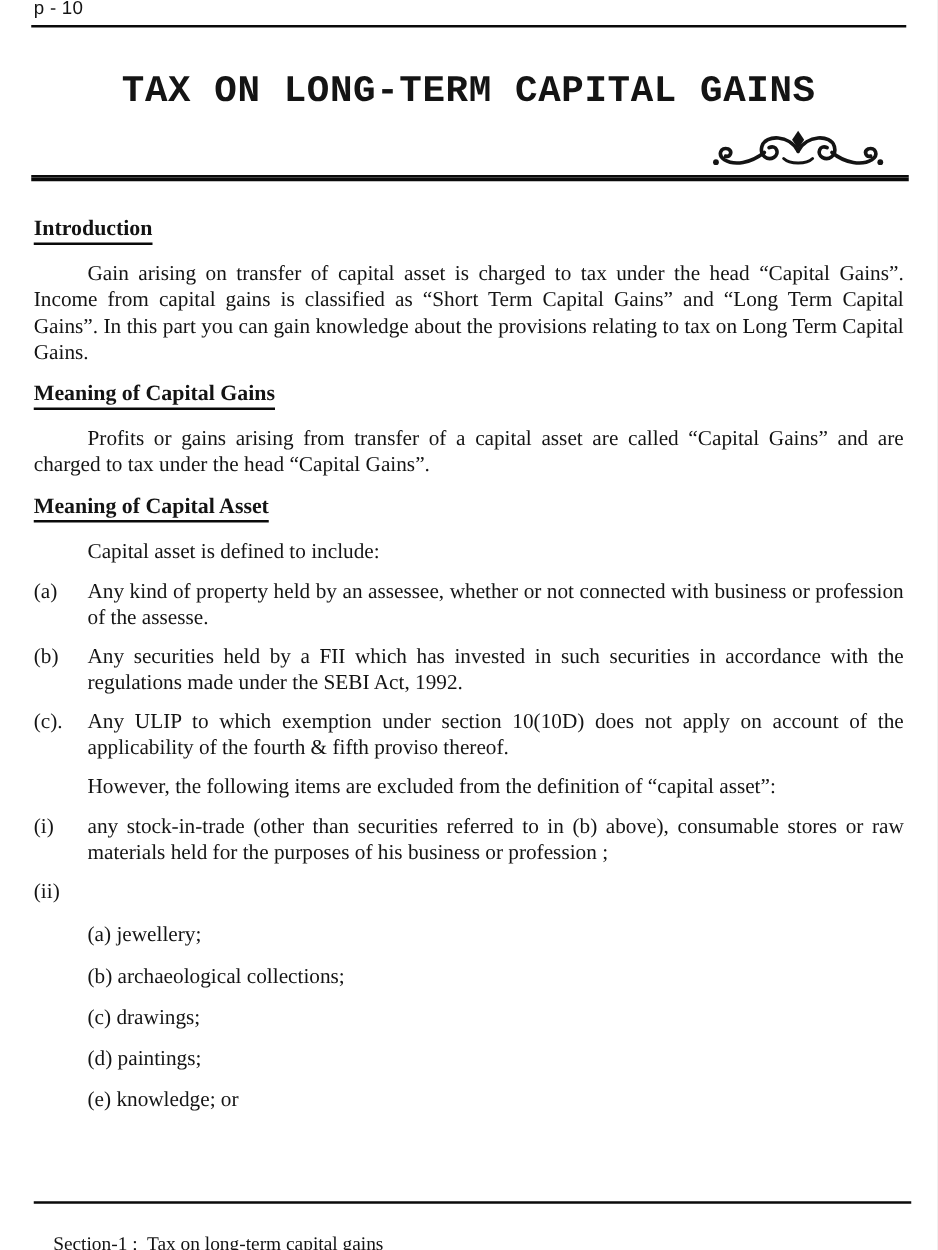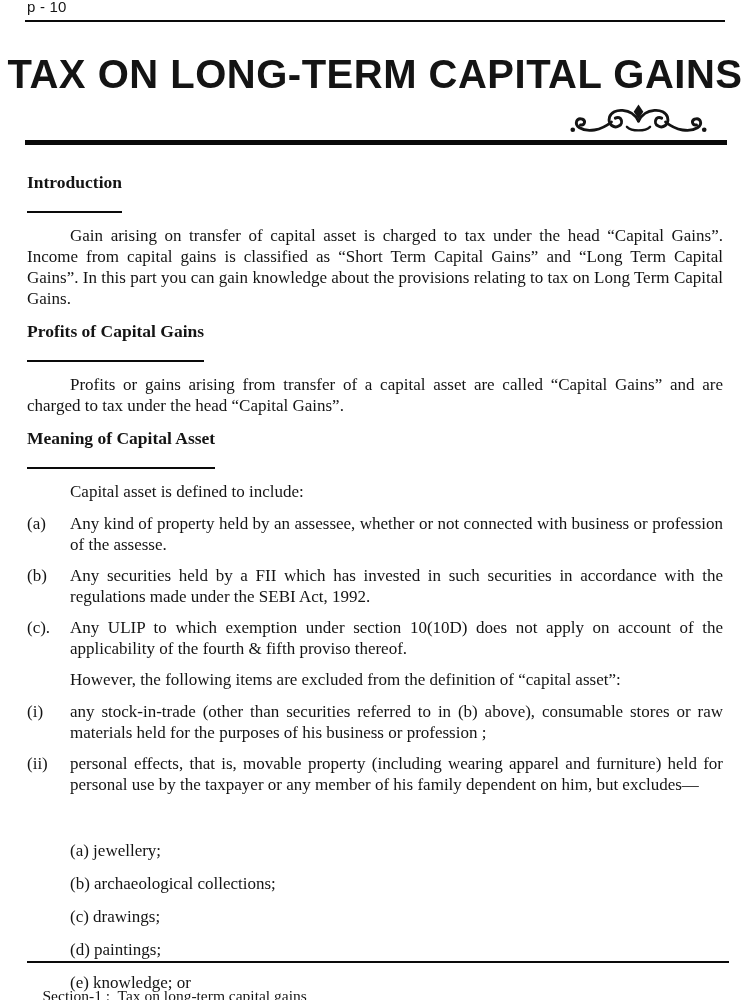"TAX ON LONG-TERM CAPITAL GAINS" .doc-title { font-family: Liberation Sans, sans-serif -> Liberation Mono, monospace; font-size: 40px -> 30px }
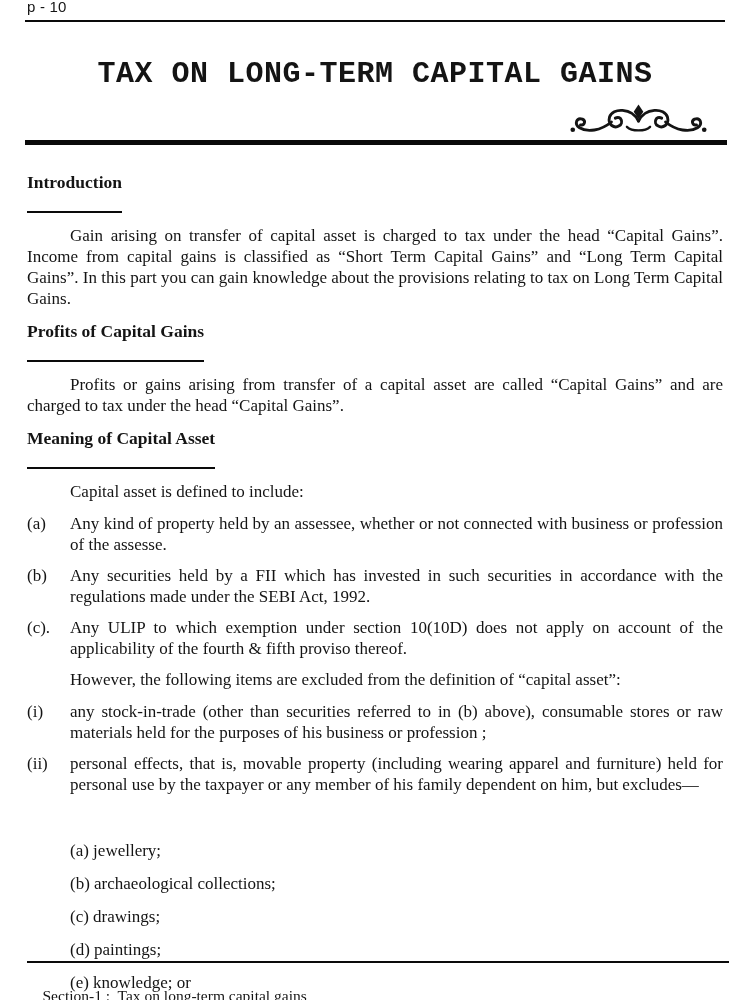"Introduction" .sec-heading .u { padding-bottom: 18px -> 1px }
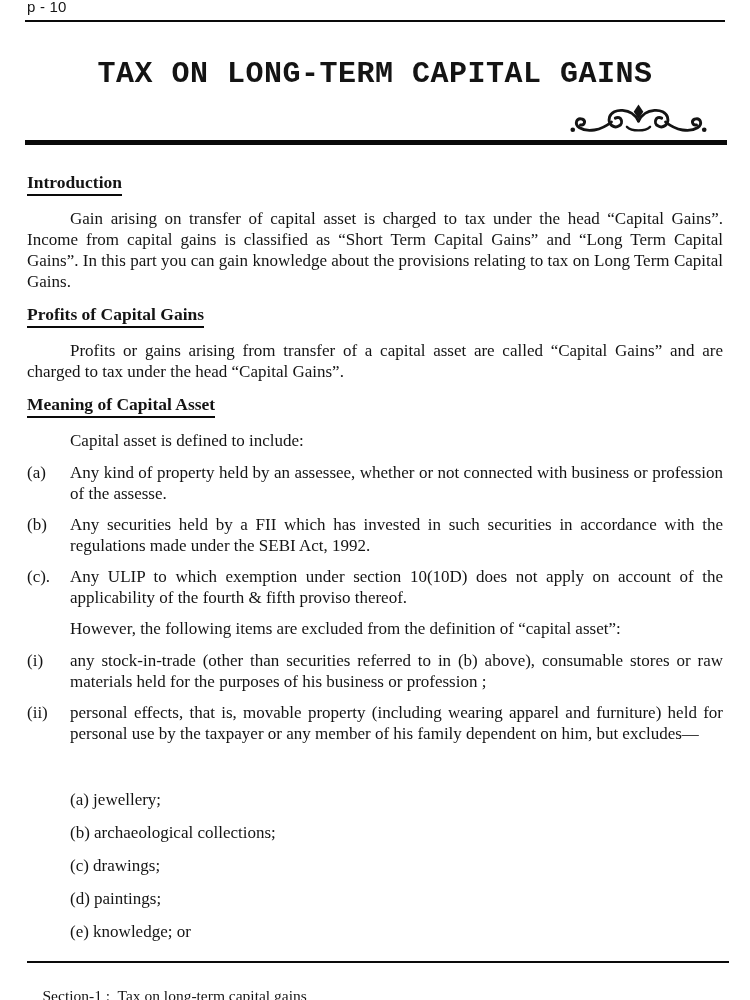"Profits of Capital Gains" span.u { text: Profits -> Meaning }
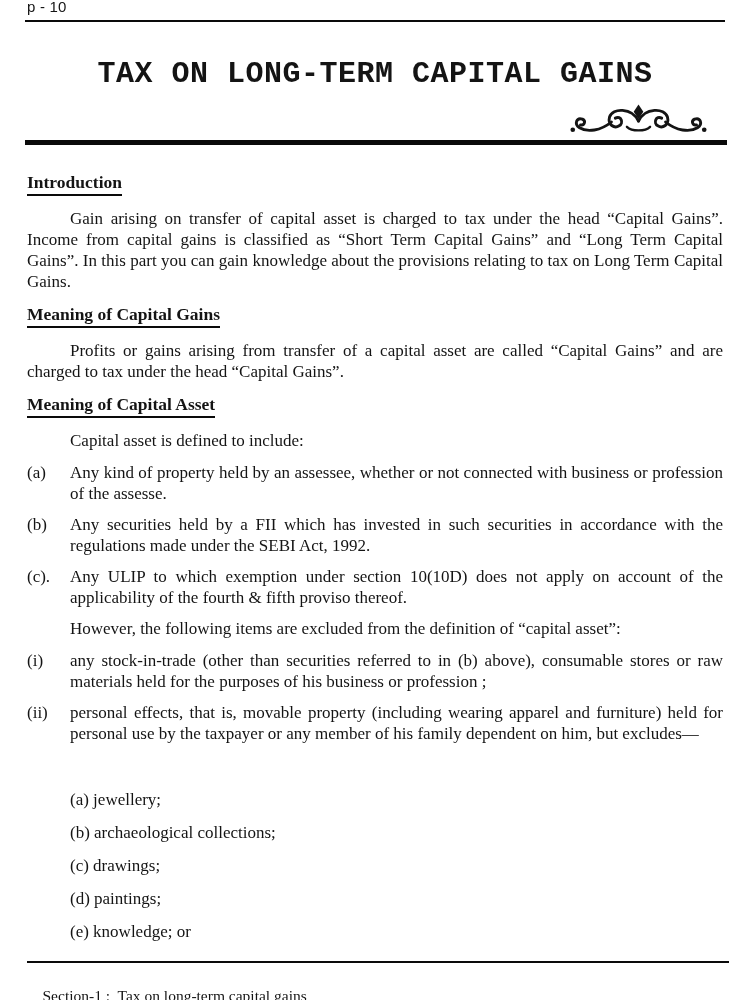"personal effects, that is, movable" span { html: <span>personal effects, that is, movable property (including wearing apparel and furniture) held for personal use by the taxpayer or any member of his family dependent on him, but excludes—</span> -> none }
